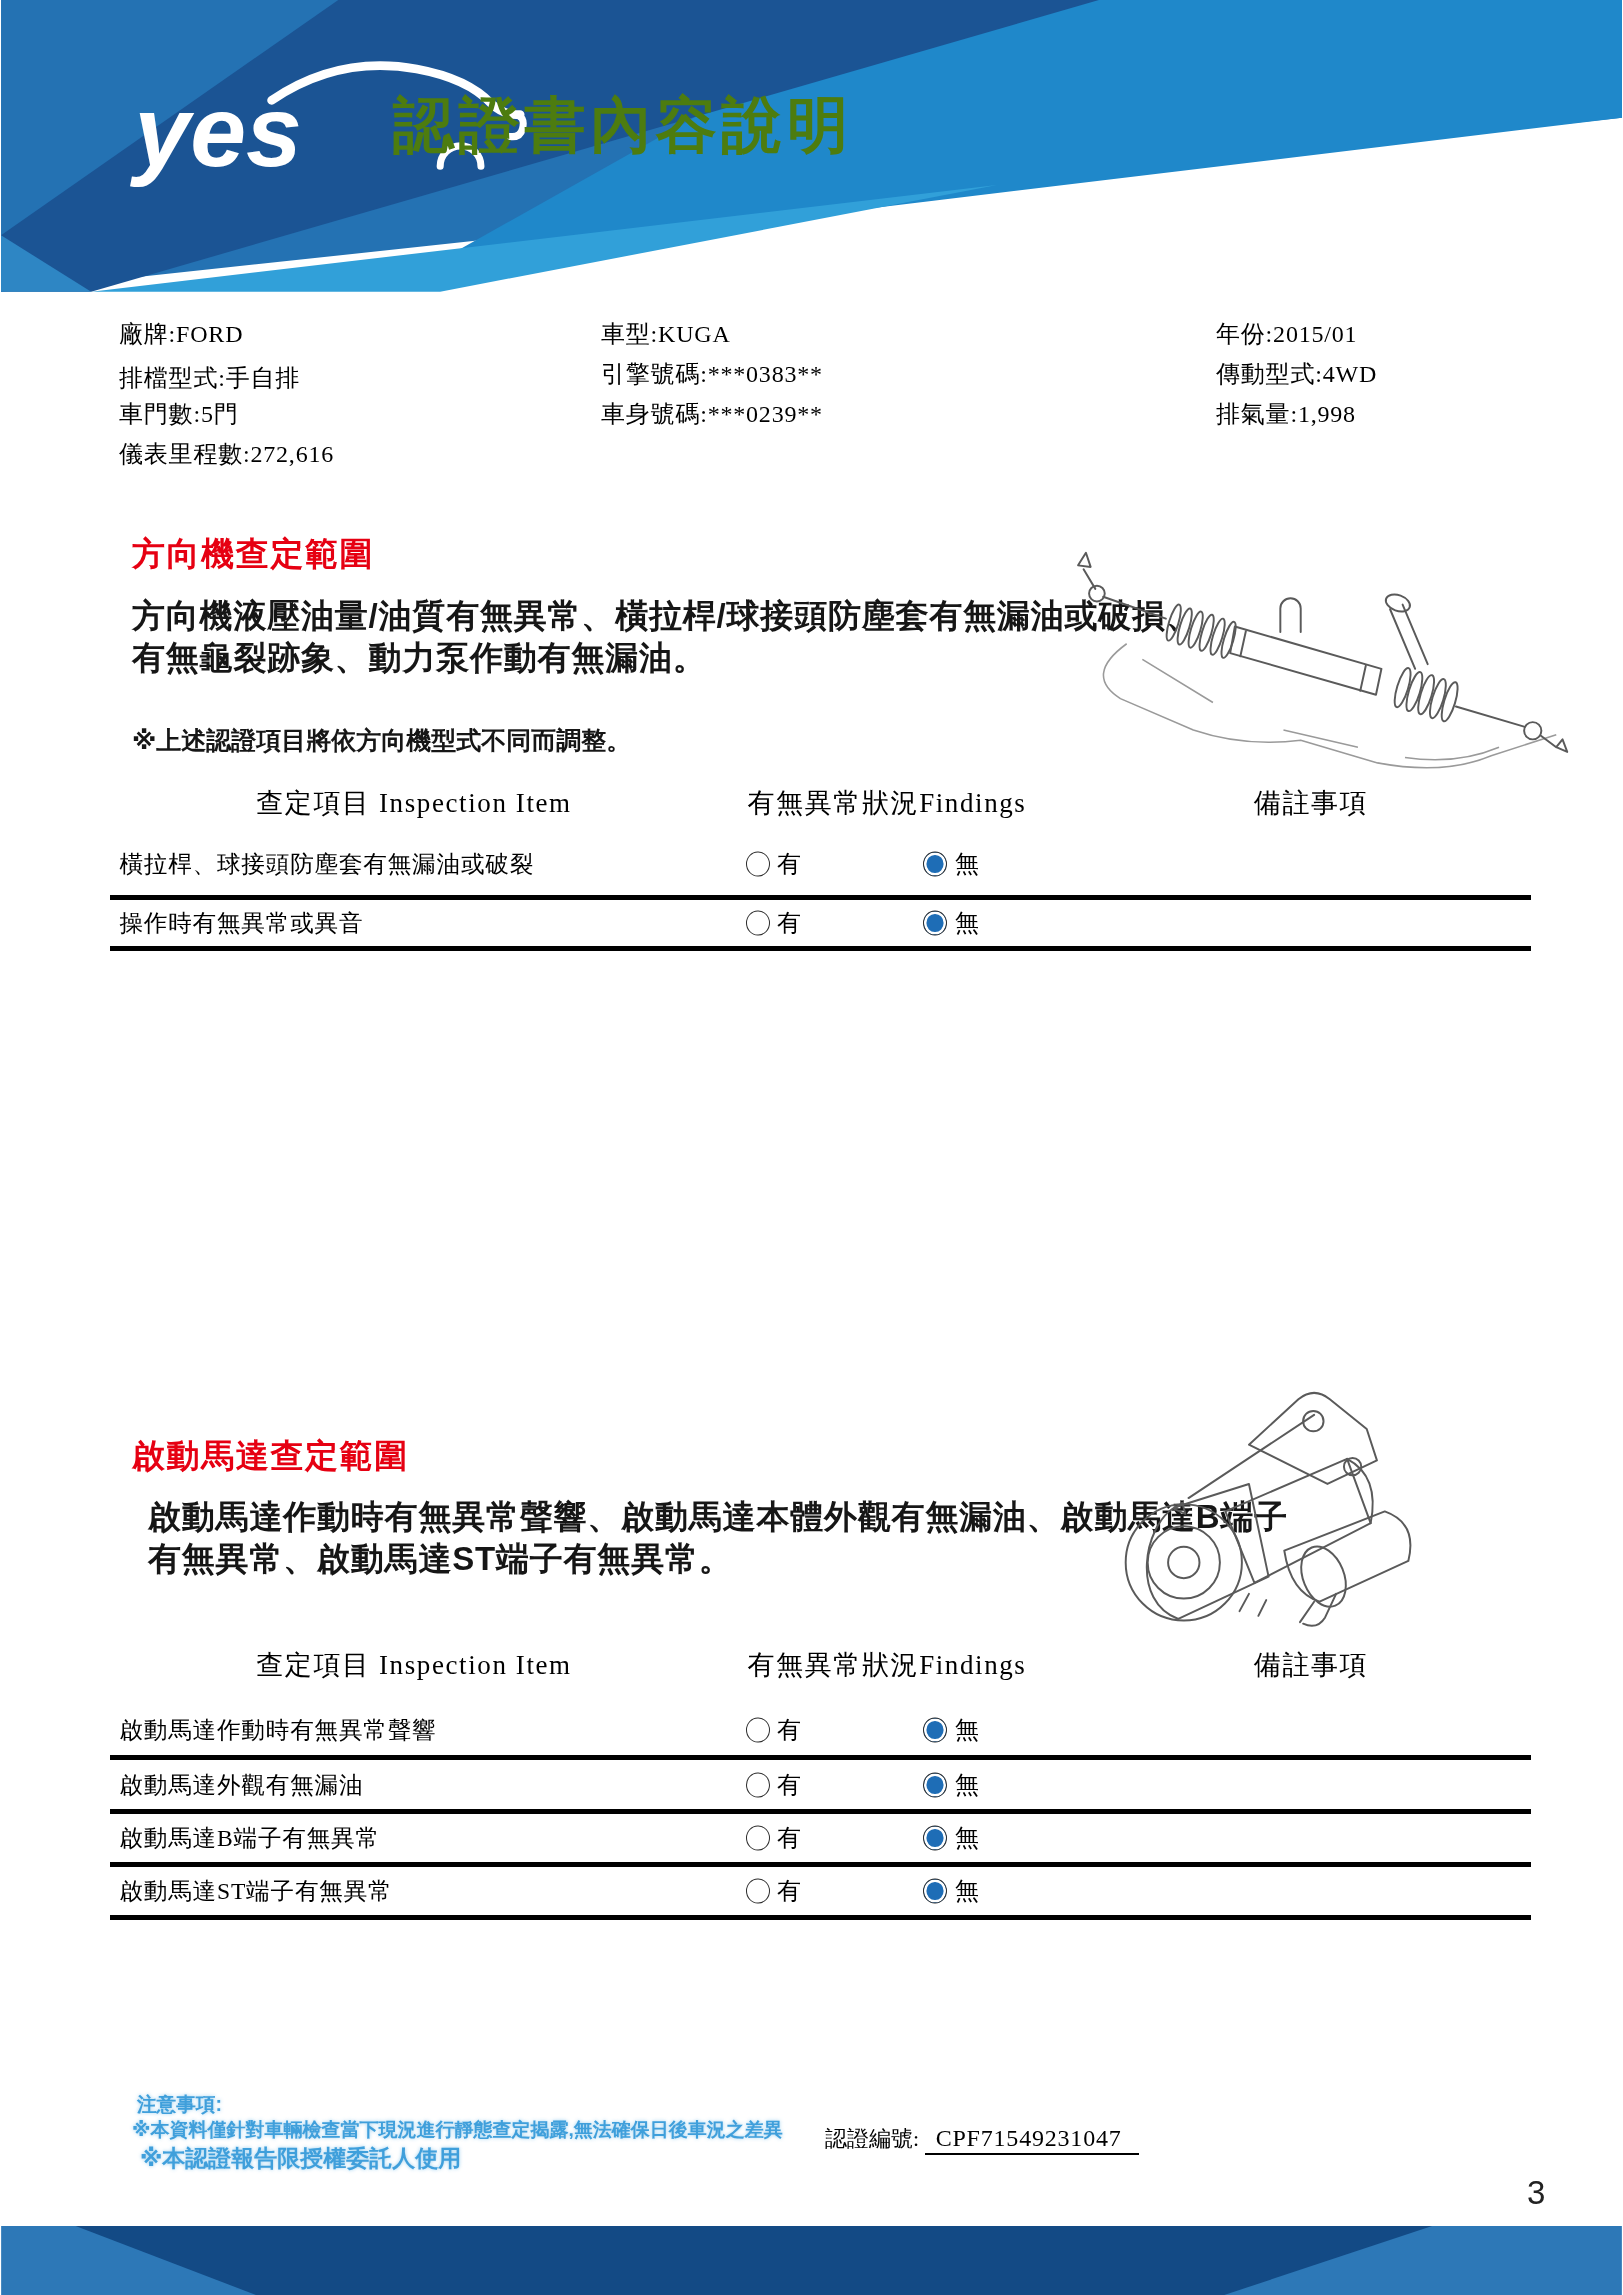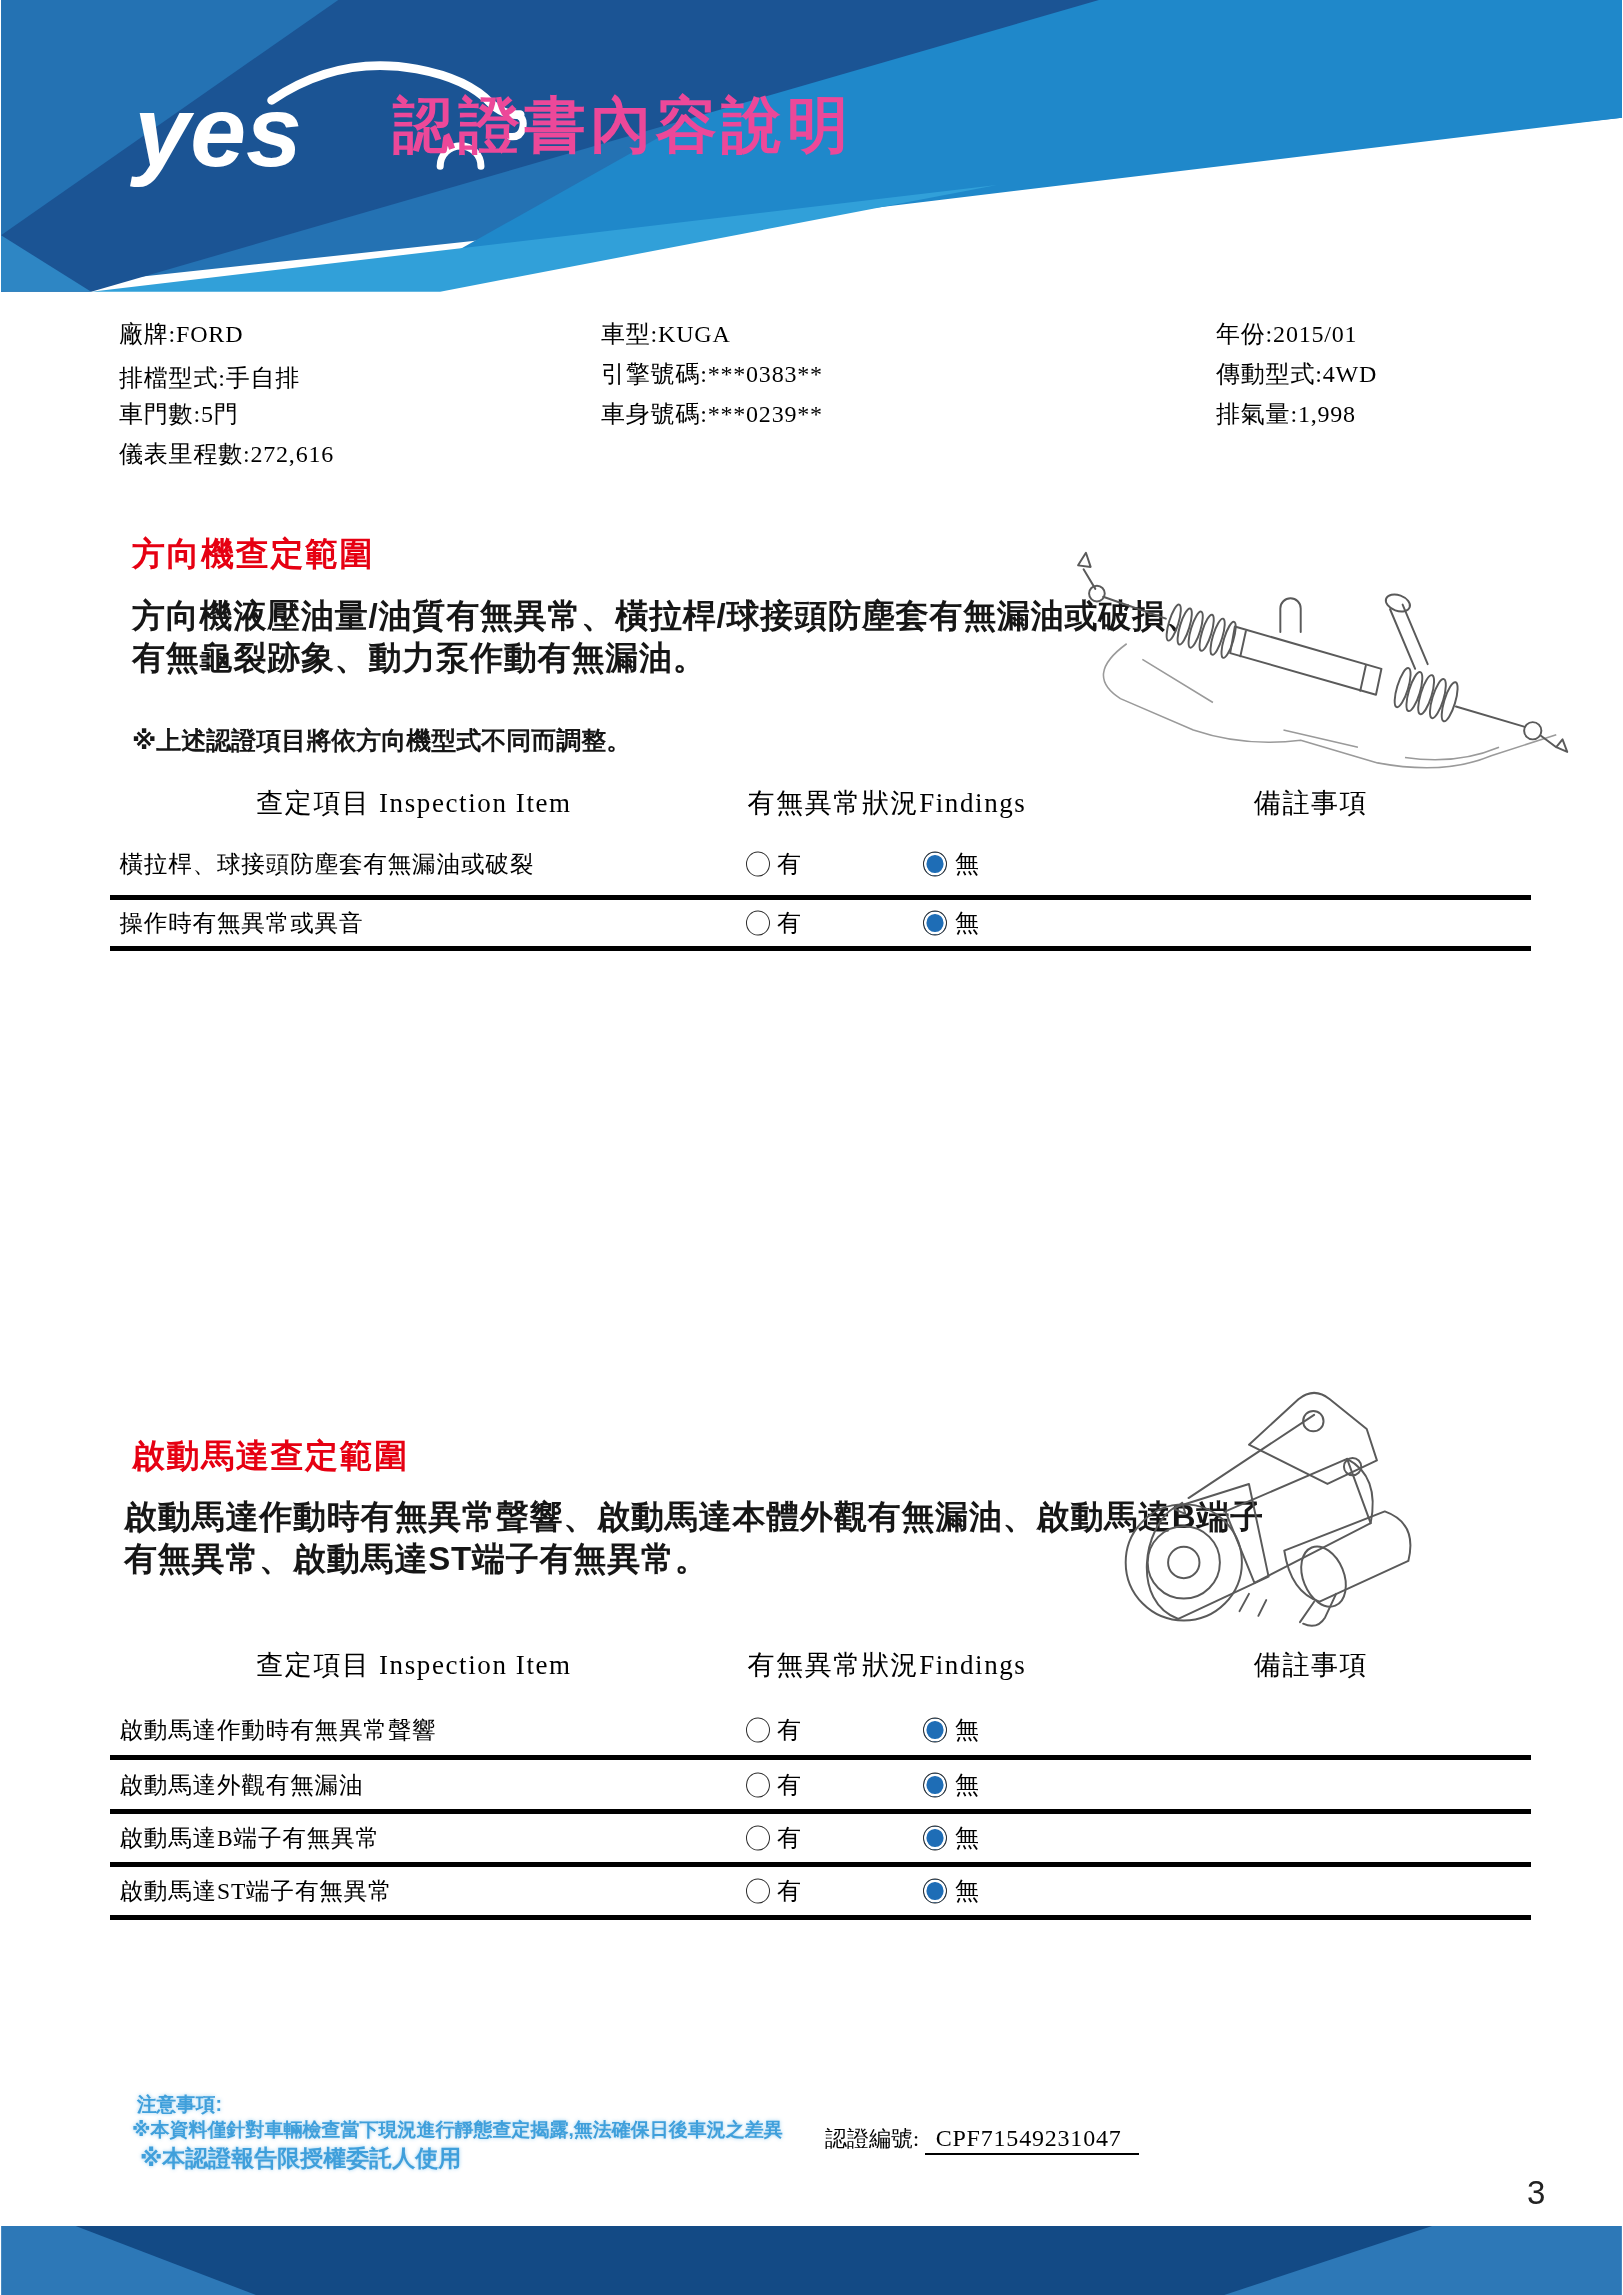"認證書內容說明" .hdr-title { color: #ec4899 -> #4d7c0f }
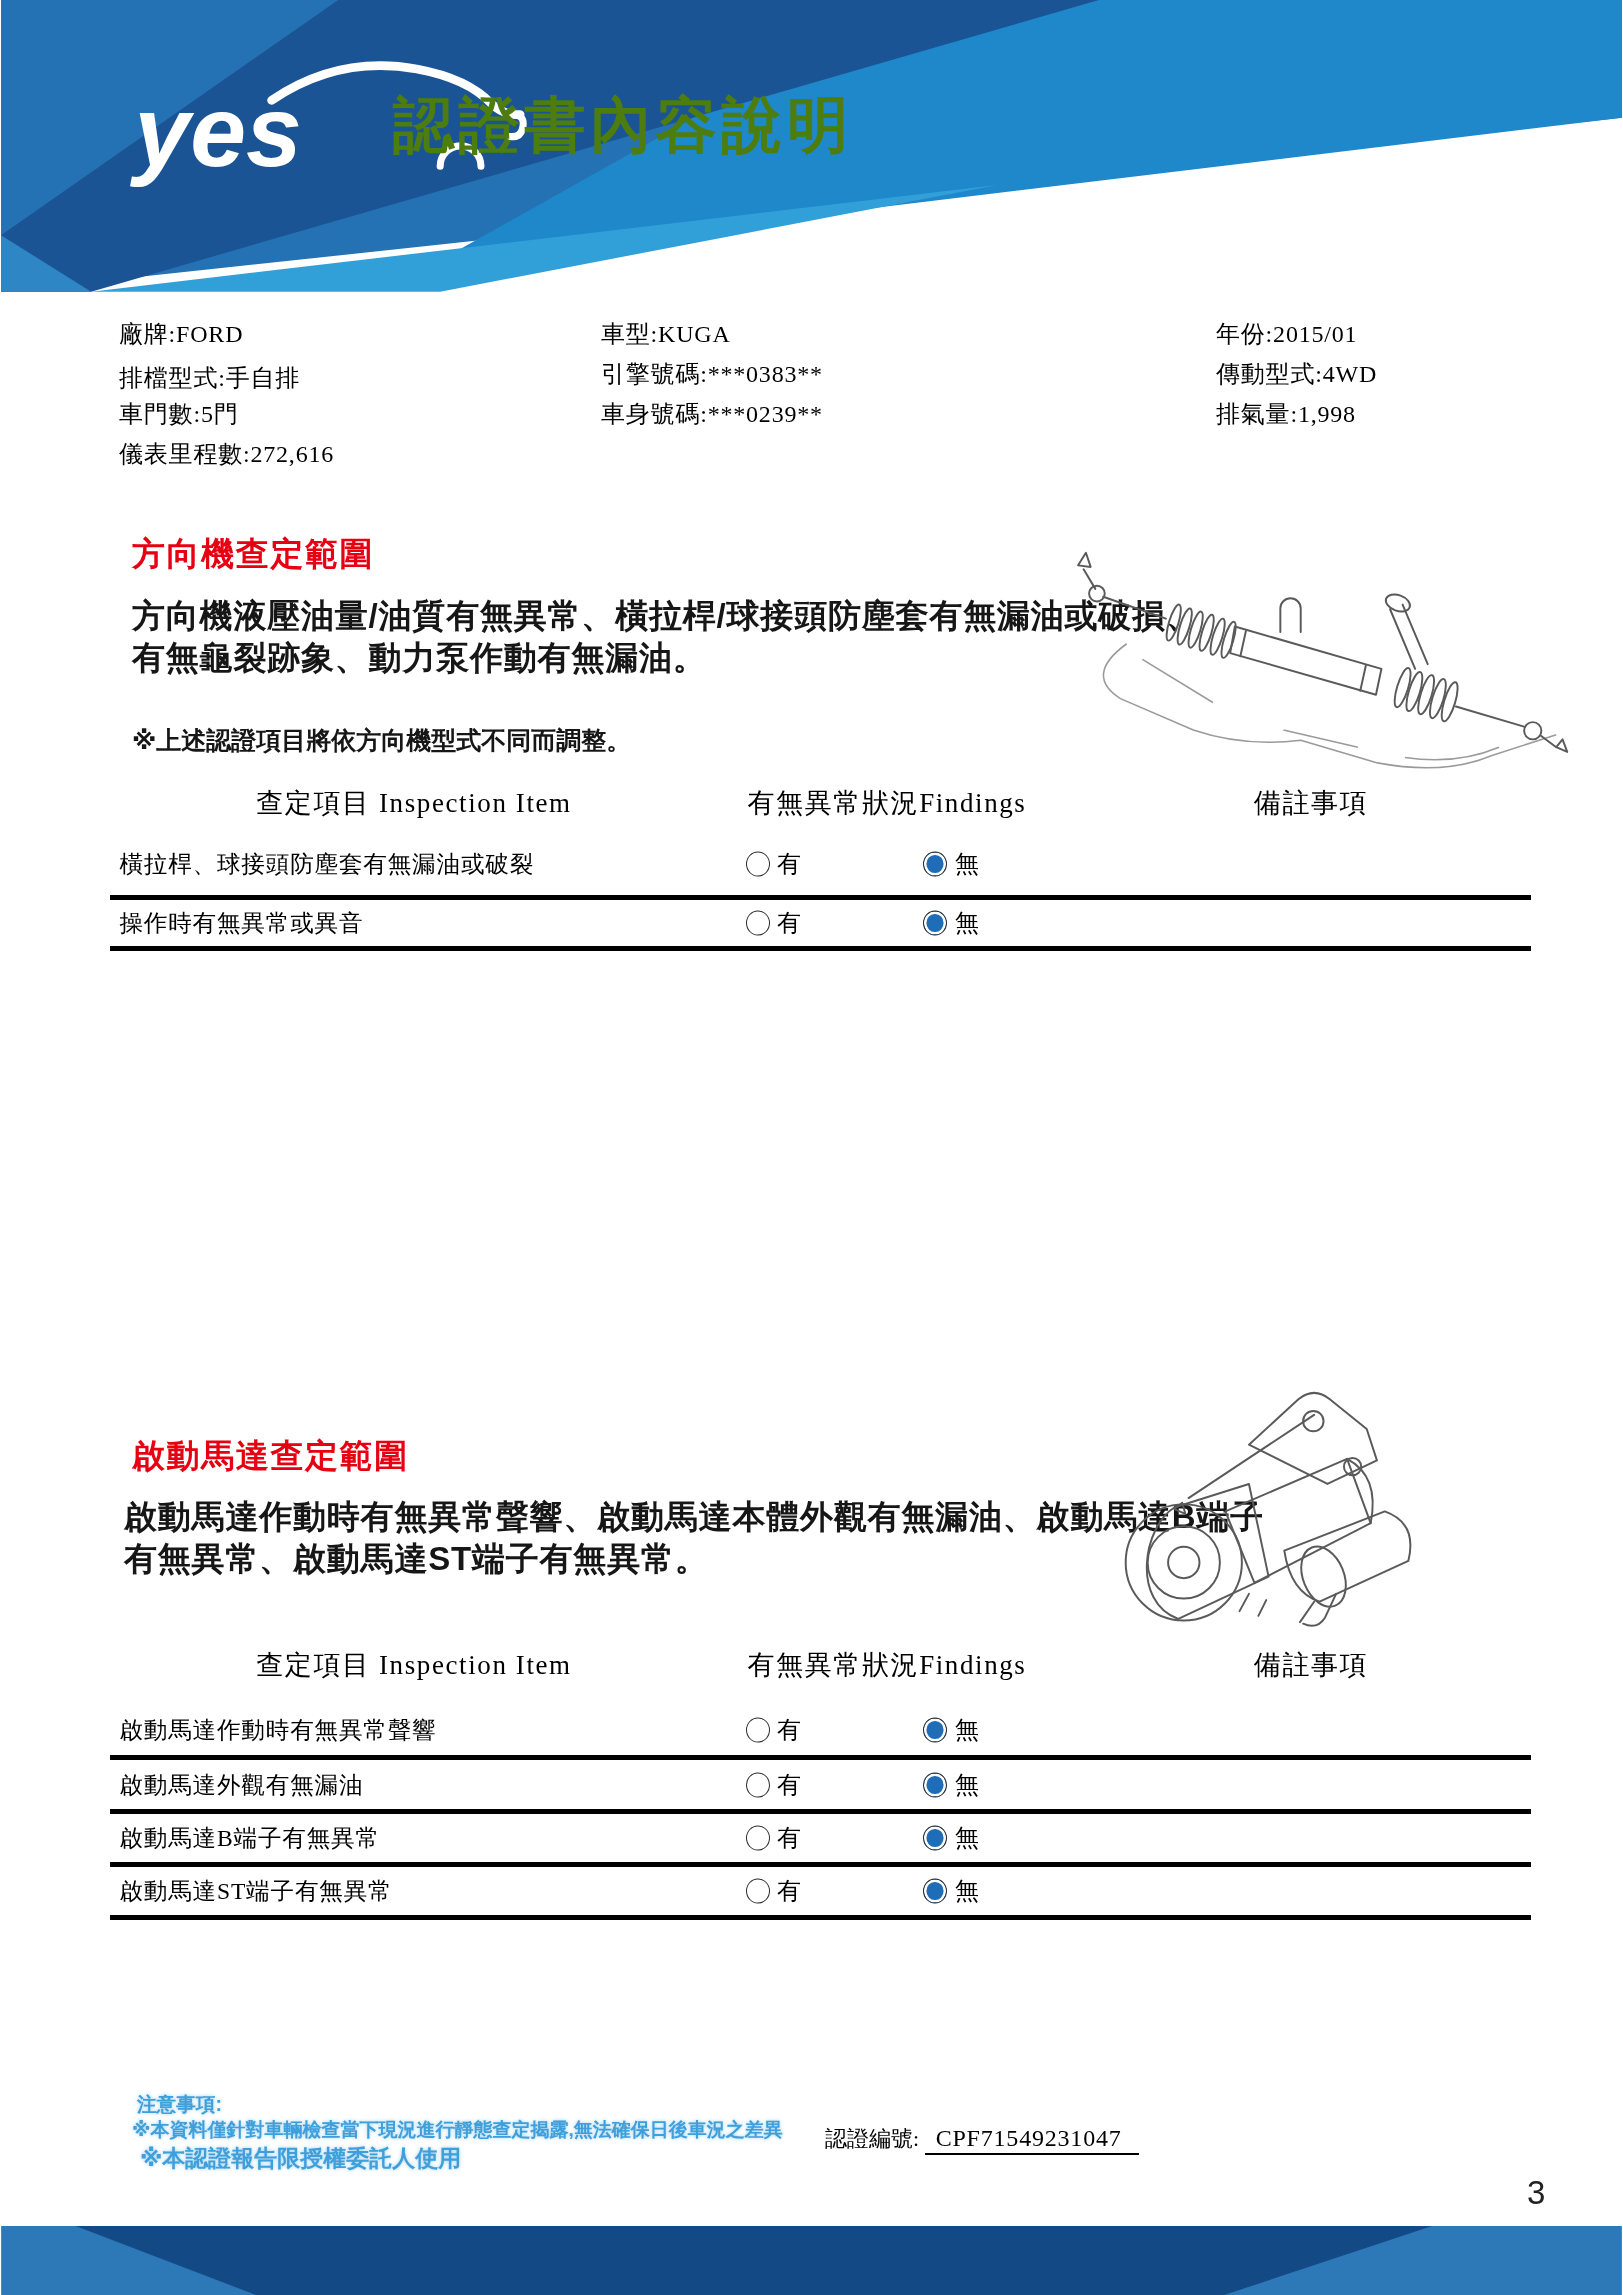"啟動馬達作動時有無異常聲響、啟動馬達本體外觀有無漏油、啟動馬達B端子" div.sec-desc { left: 124px -> 148px }
